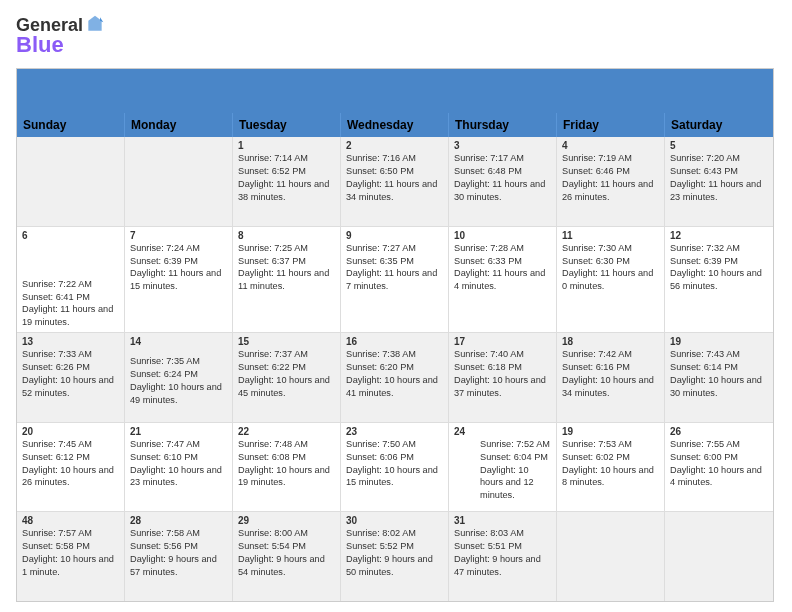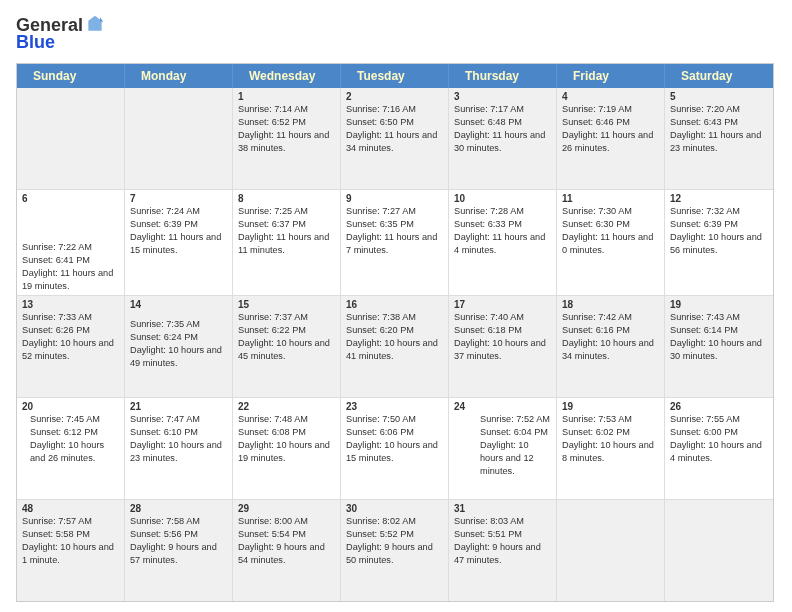"Blue" div { color: #1d4ed8 -> #8b5cf6; font-size: 18px -> 22px }
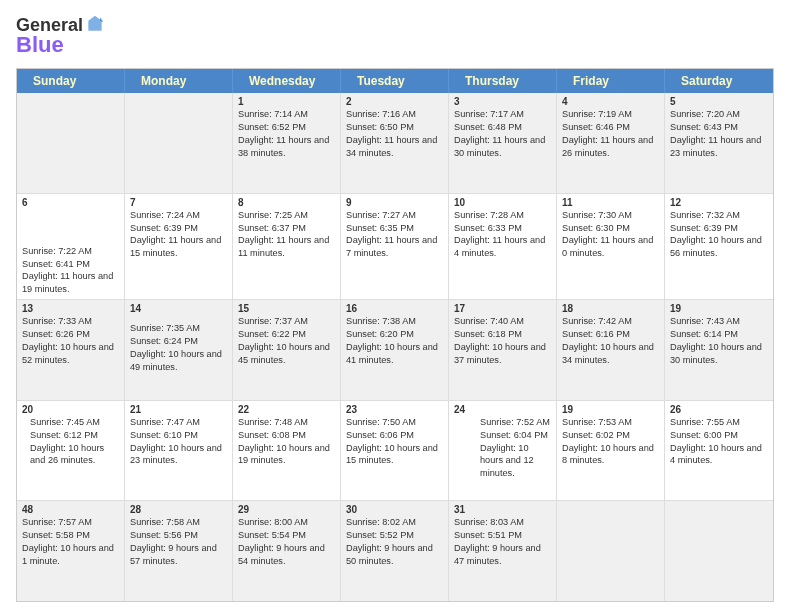"Sunday" .cal-header-cell { color: #fef9c3 -> #000000; margin-top: none -> 44px; padding: 5px 16px -> 5px 6px }
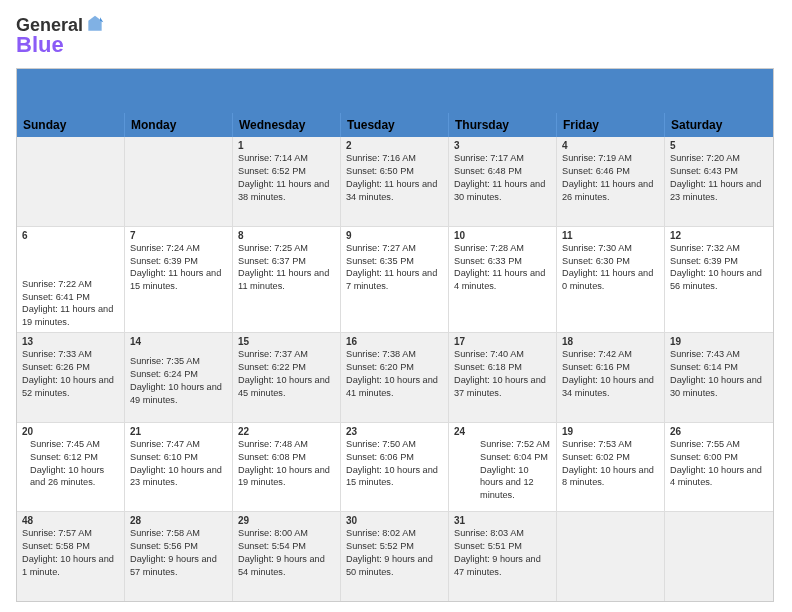"Wednesday" div.cal-header-cell { order: before "Tuesday" -> after "Tuesday" }
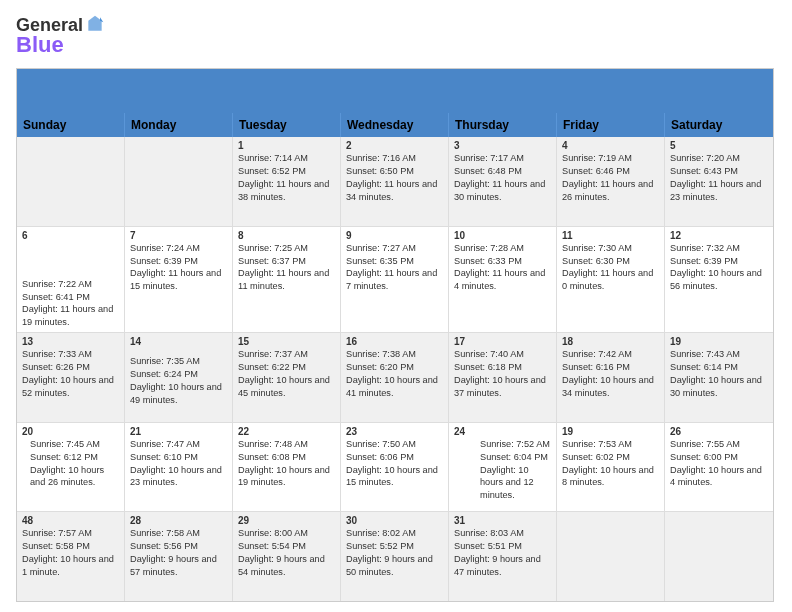"Sunrise: 7:45 AM" div.info { margin-left: 8px -> none }
